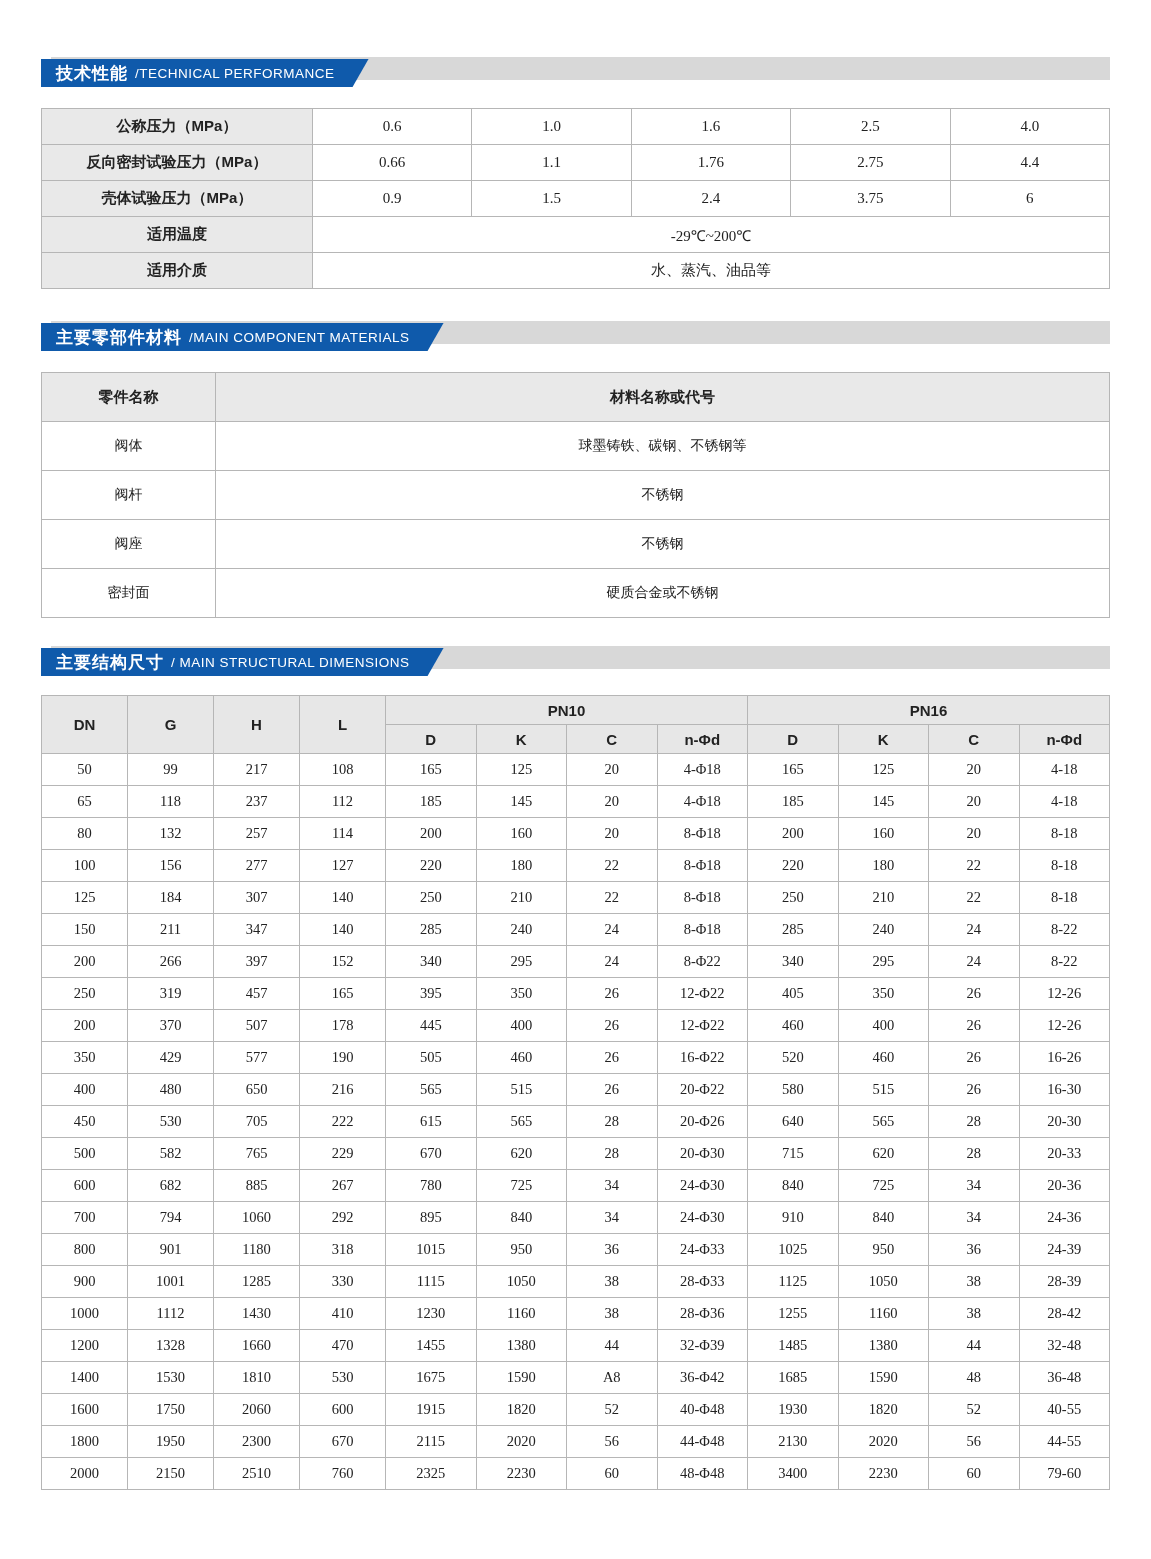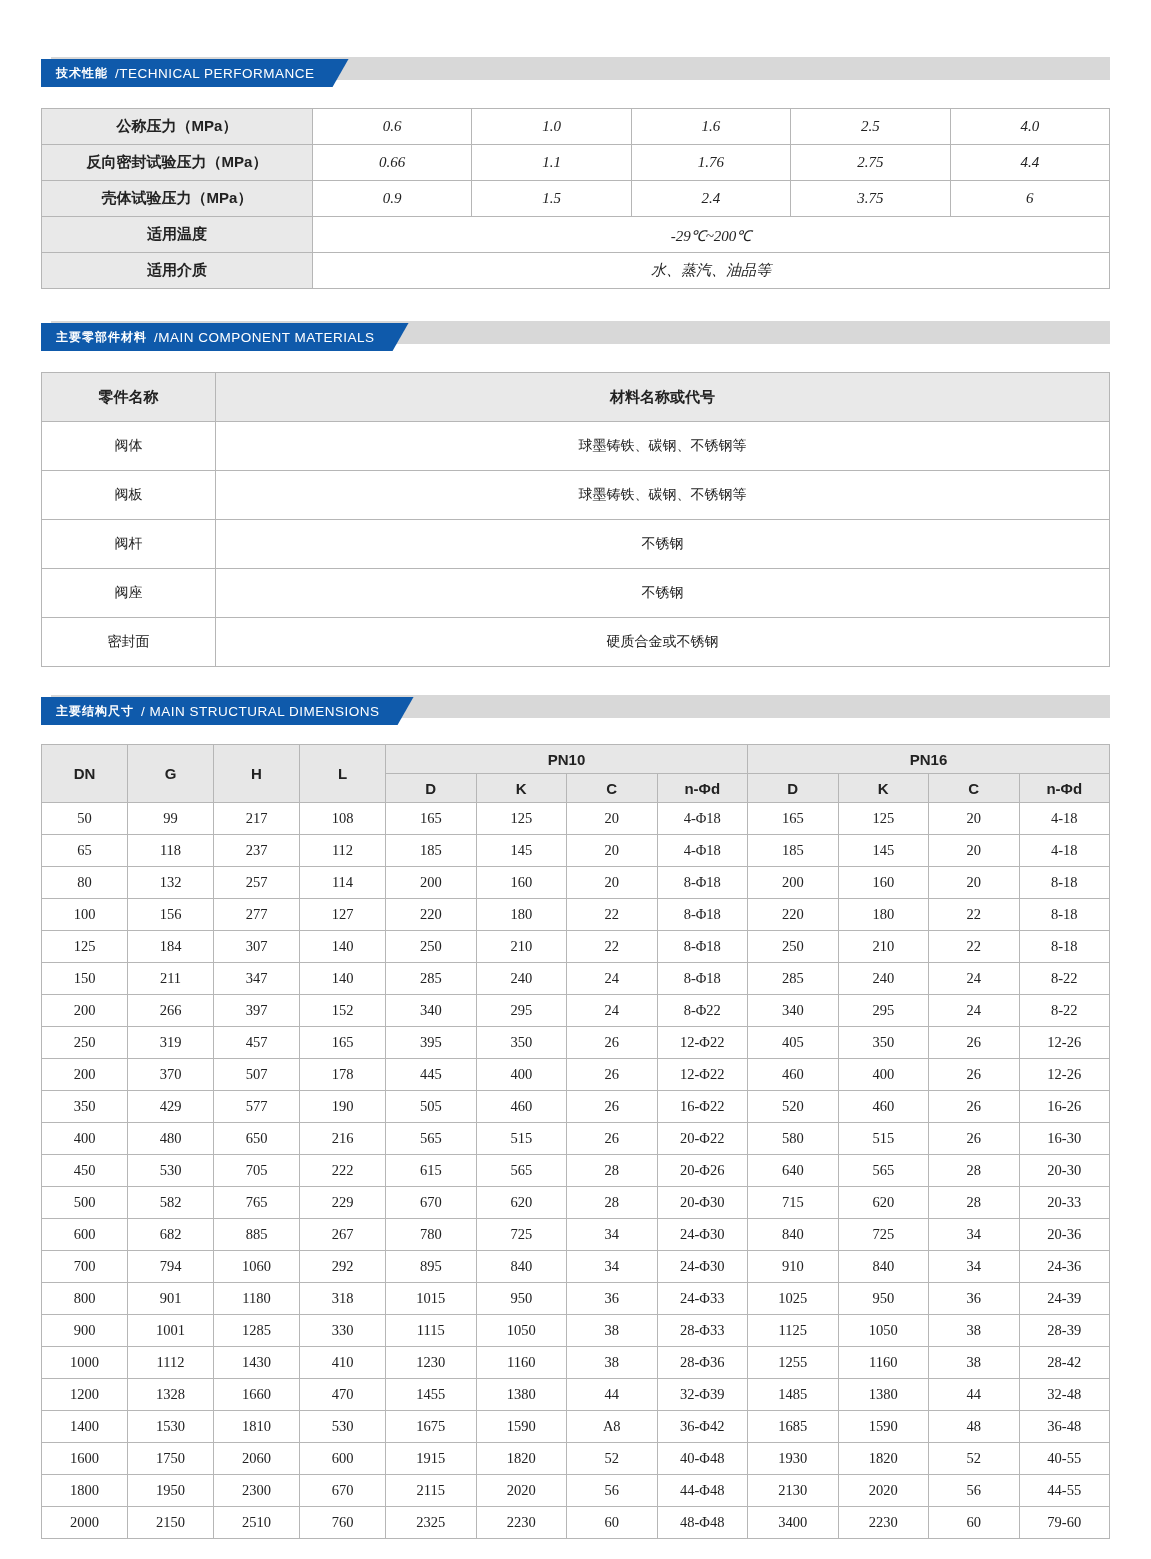"技术性能" .banner-blue .zh { font-size: 12px -> 17px }
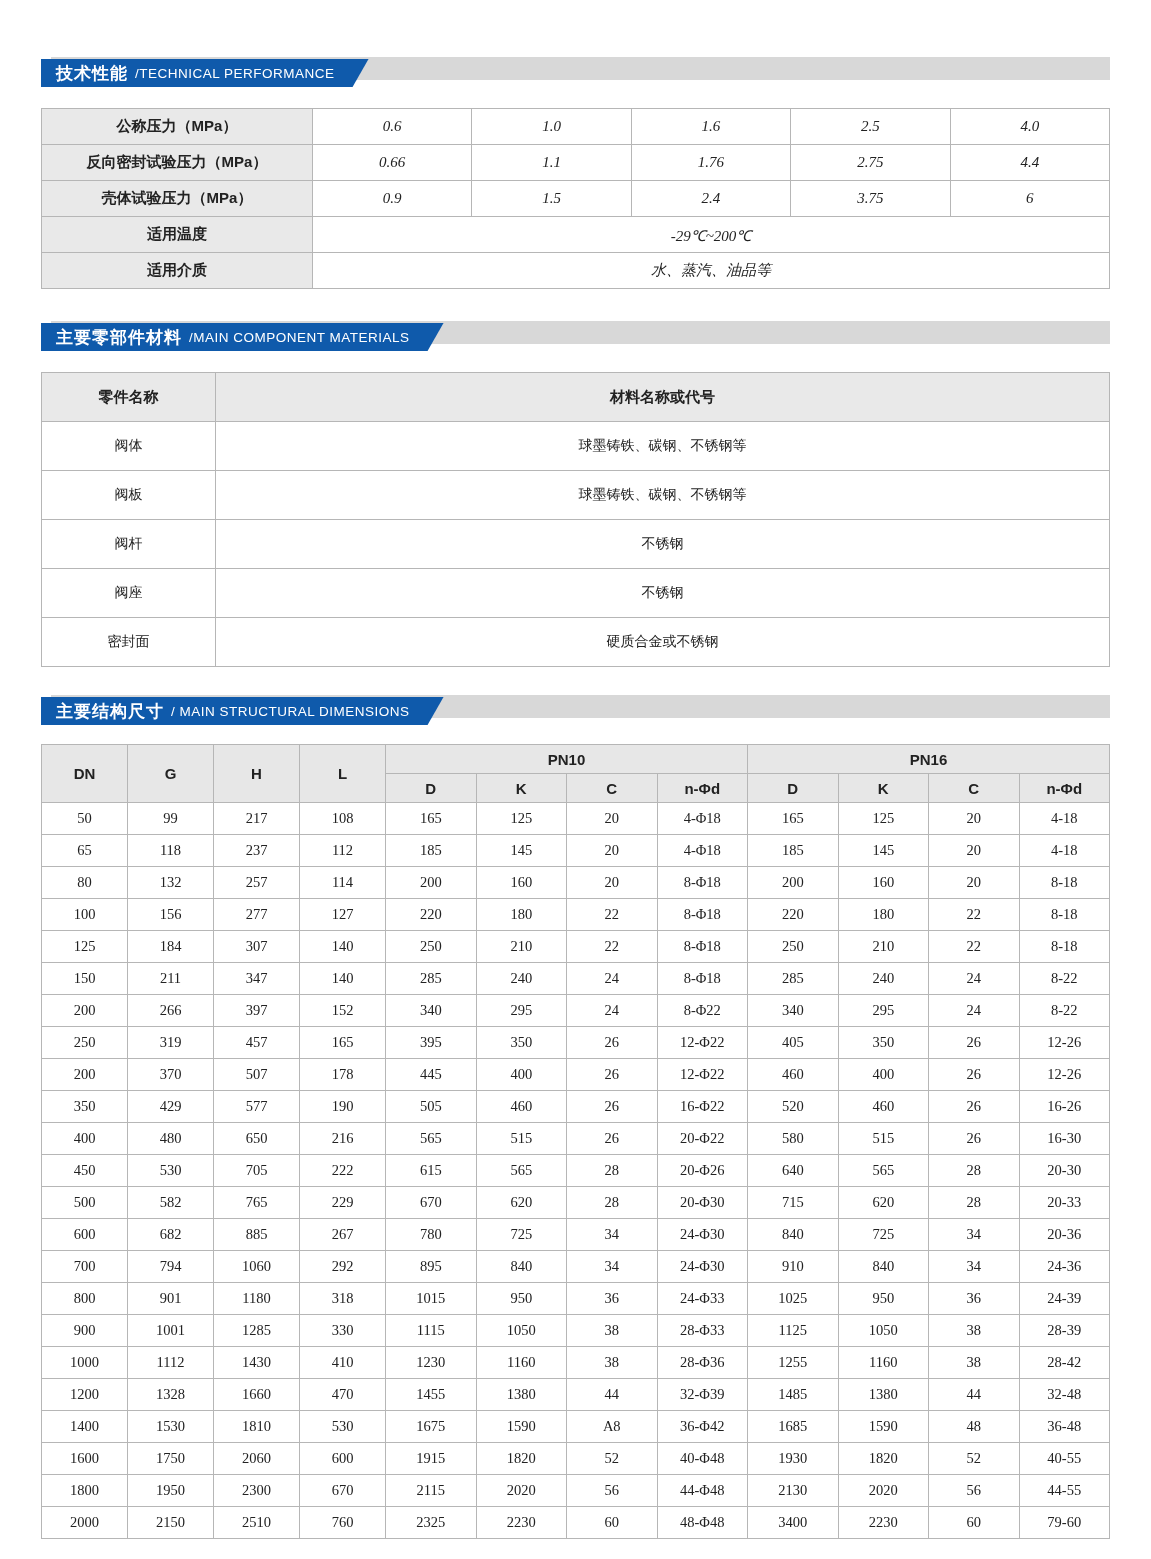"0.6" .tech-table td.val { font-style: italic -> none }
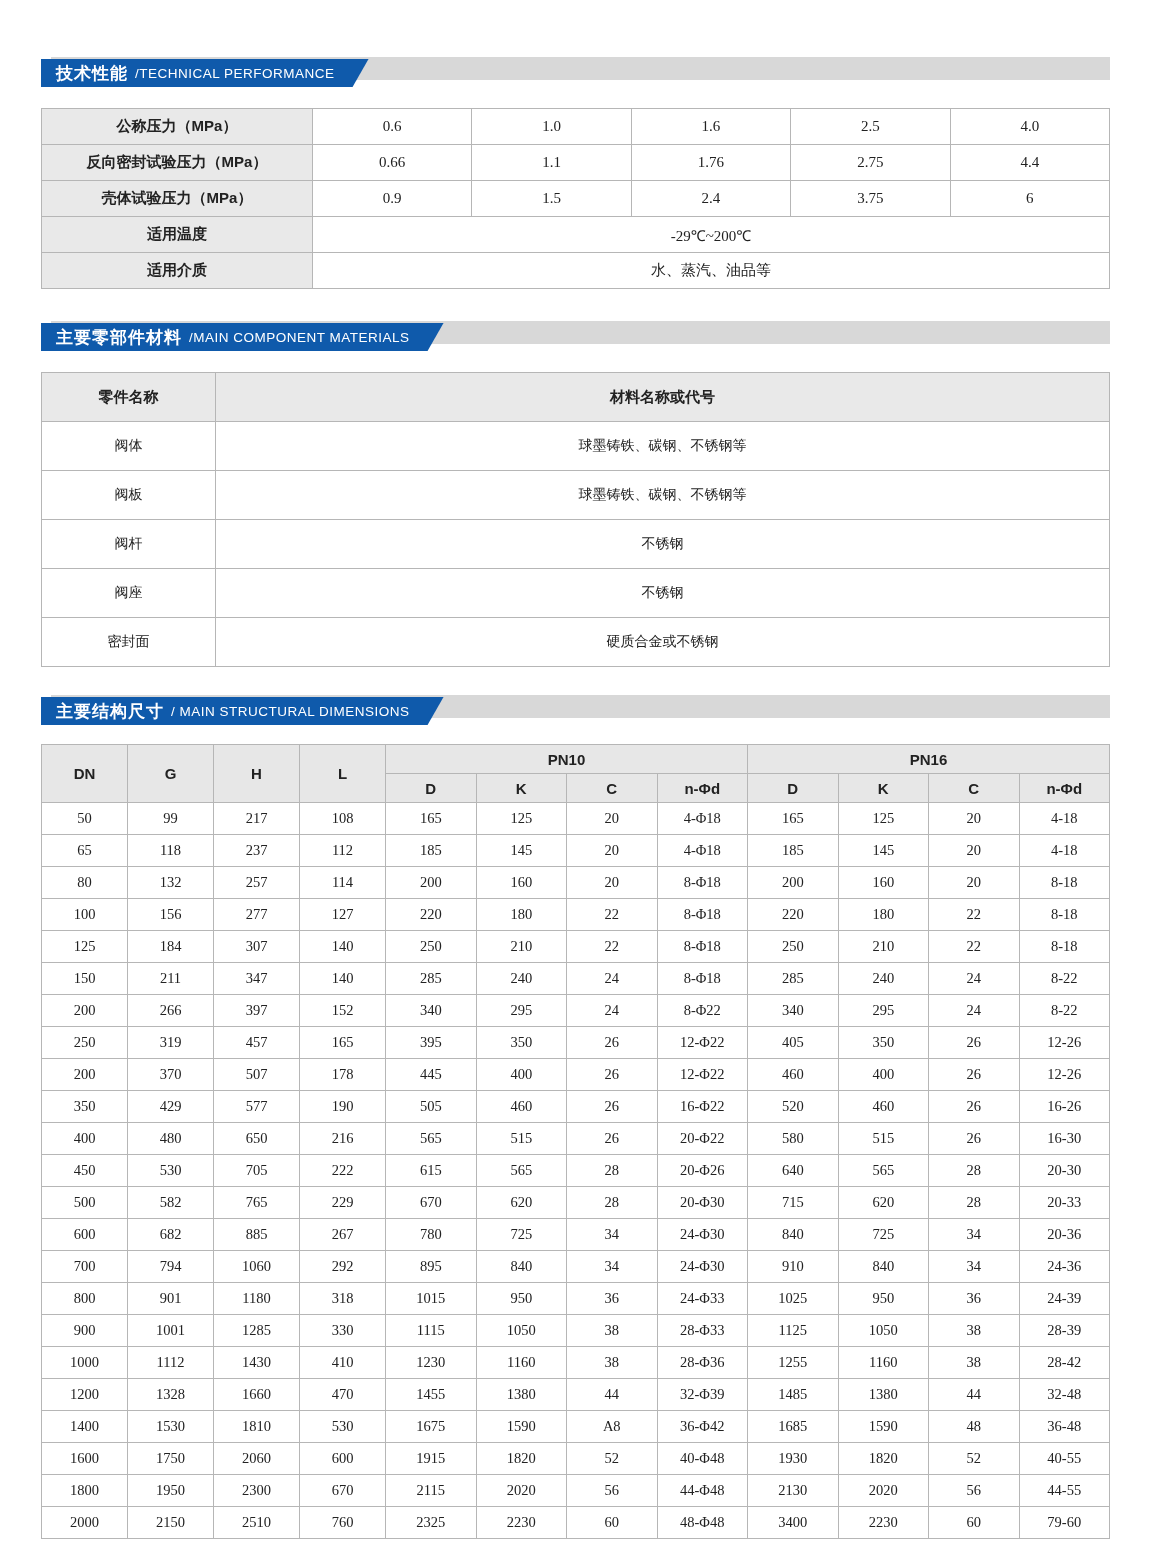"阀板" tr { html: <tr> <td>阀板</td> <td>球墨铸铁、碳钢、不锈钢等</td> </tr> -> none }
